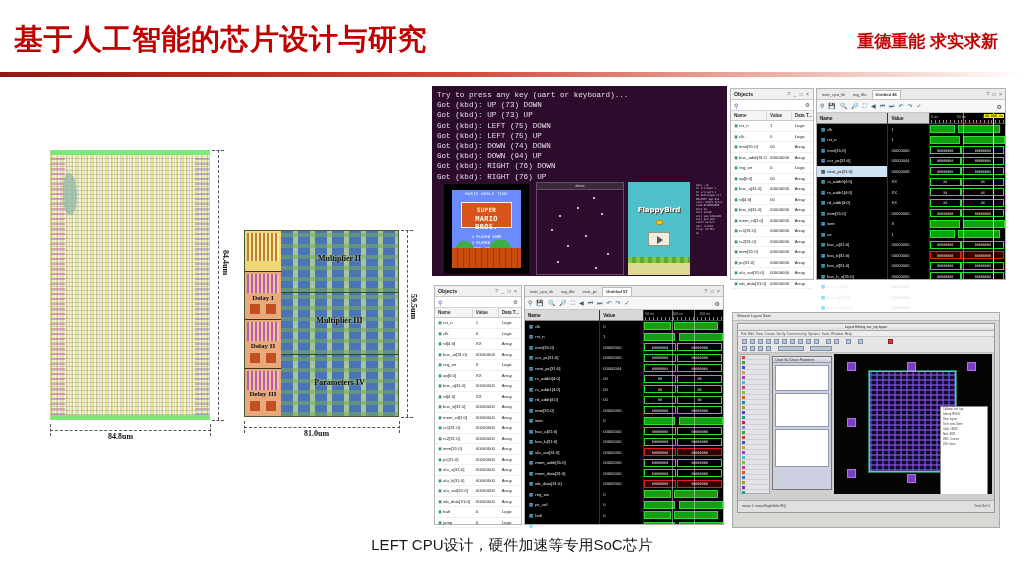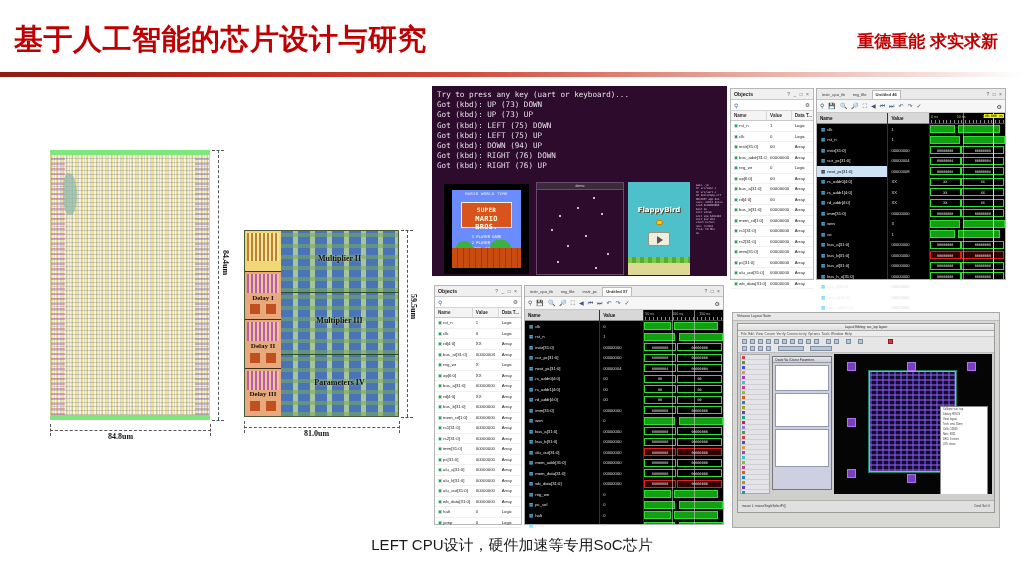"Try to press any key" #terminal .tline { font-family: none -> Liberation Mono, monospace }
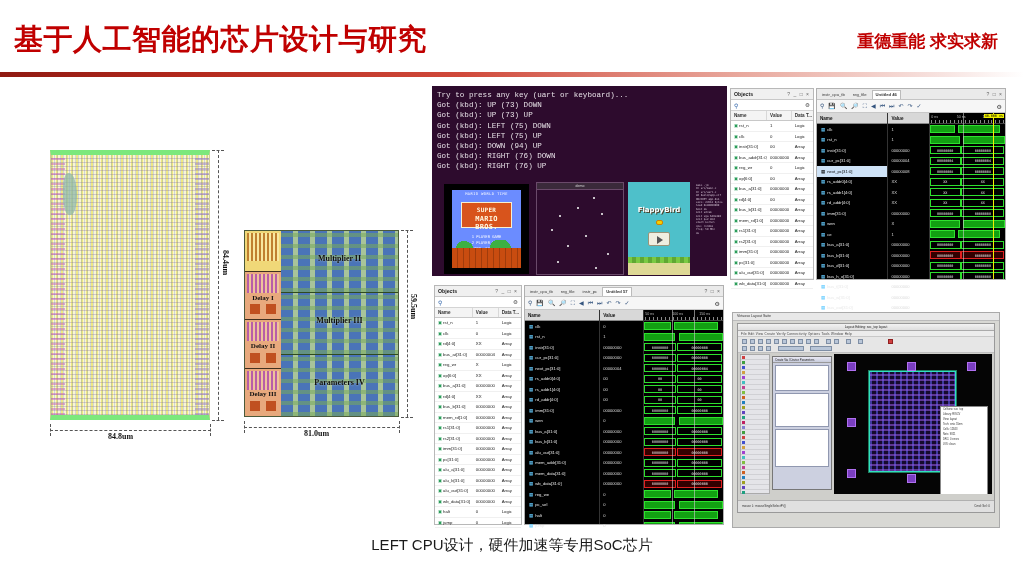"Got (kbd): DOWN (74) DOWN" div.tline { html: none -> <div>Got (kbd): DOWN (74) DOWN</div> }
